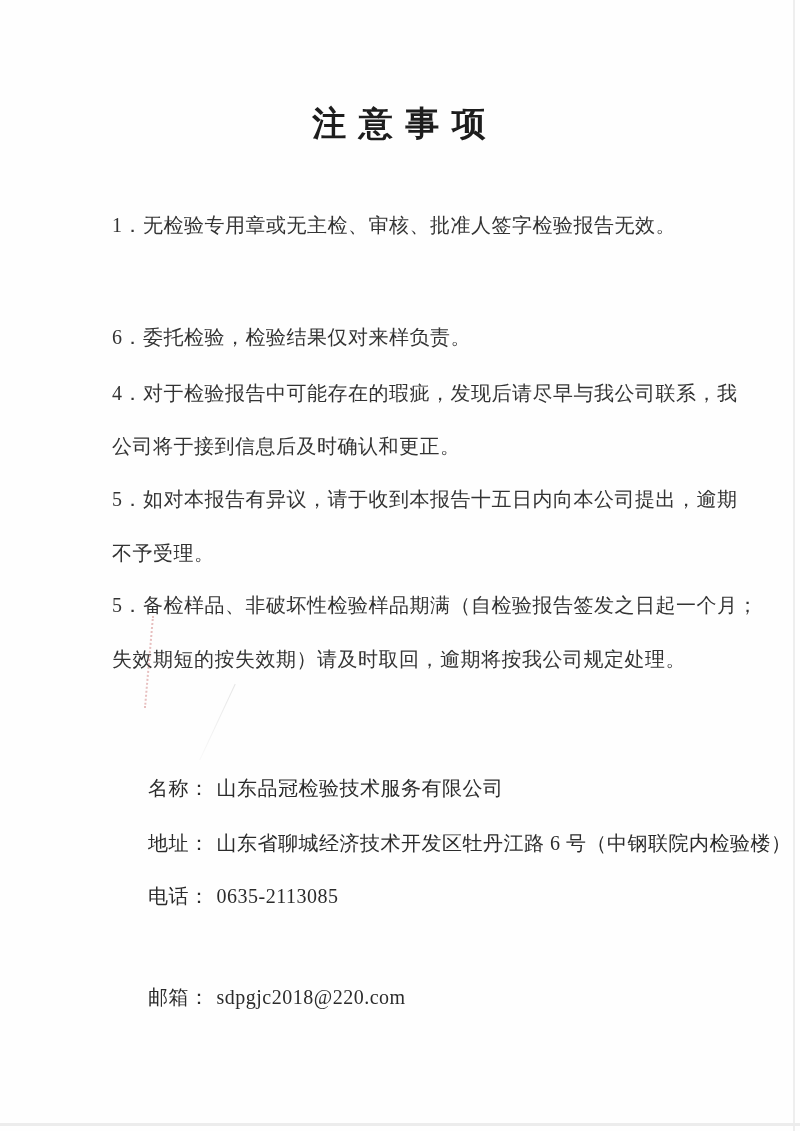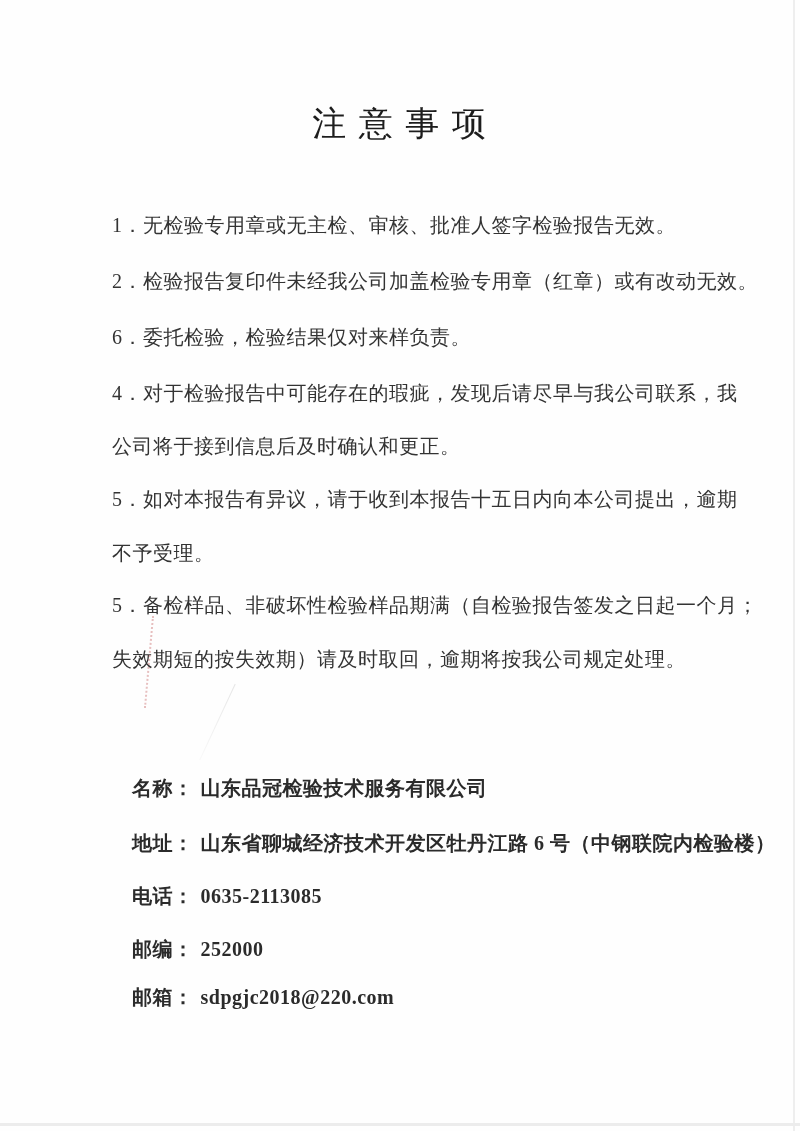"注 意 事 项" .title { font-weight: 400 -> 700 }
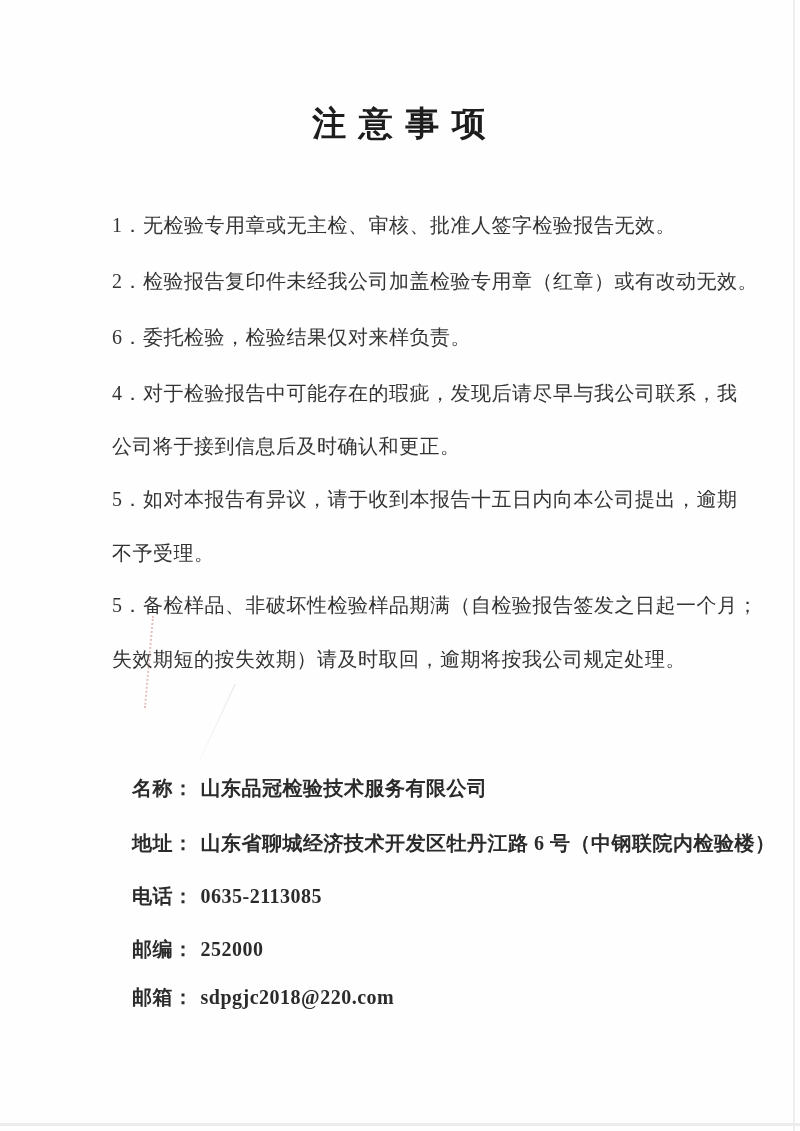"2．检验报告复印件未经我公司加盖检验专用章（红章）或有改动无效。" div.note-line { html: <div>2．检验报告复印件未经我公司加盖检验专用章（红章）或有改动无效。</div> -> none }
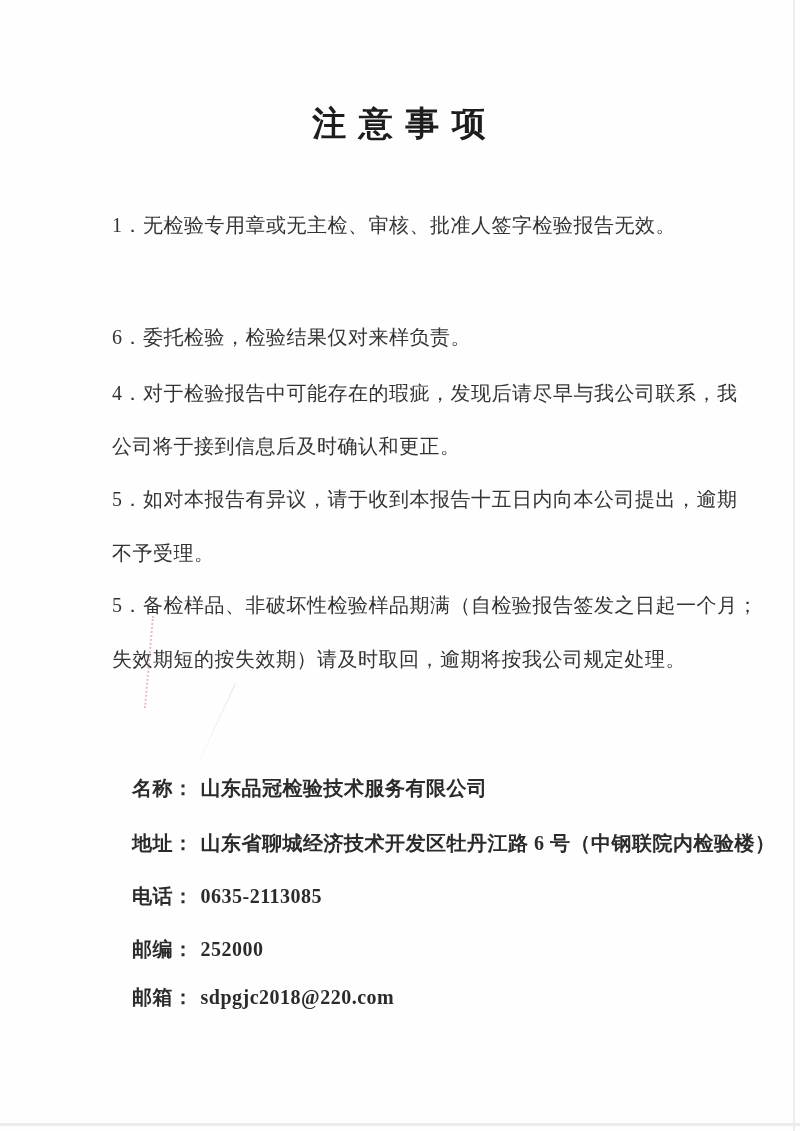"名称： 山东品冠检验技术服务有限公司" .contact-line { font-weight: bold -> none; left: 110px -> 126px }
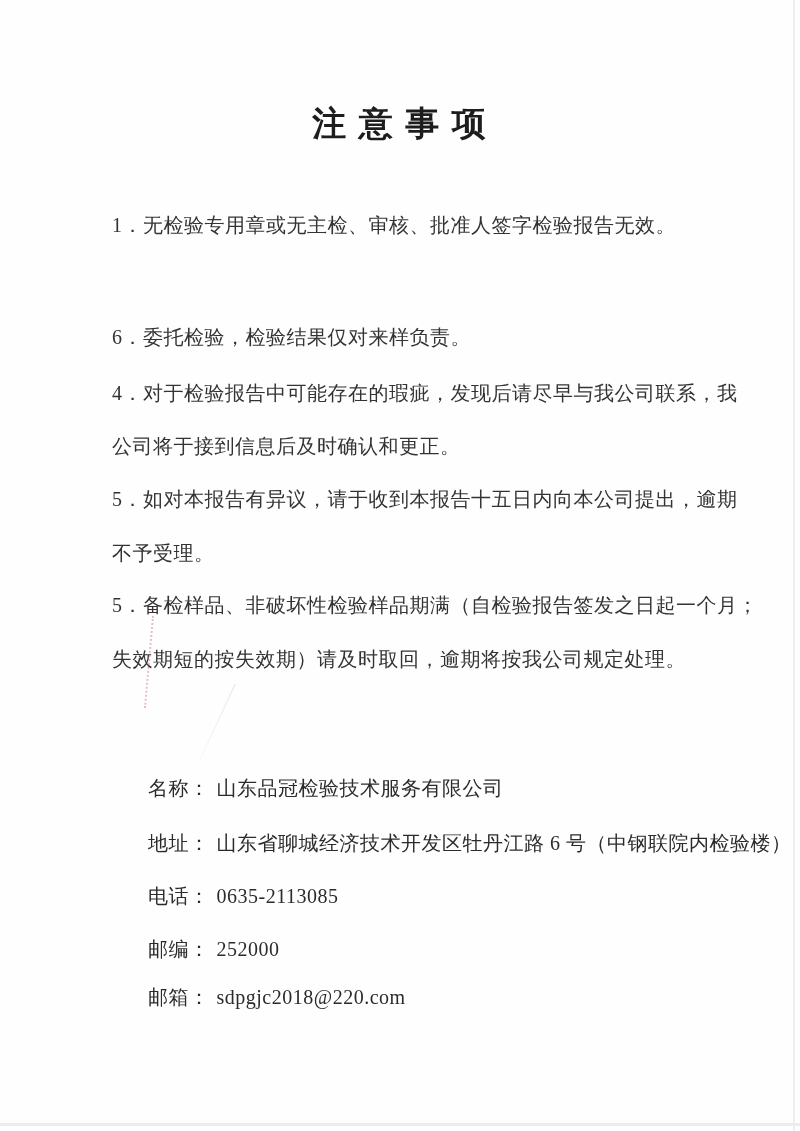"邮编： 252000" div.contact-line { html: <div> <span>邮编：</span><span>252000</span> </div> -> none }
